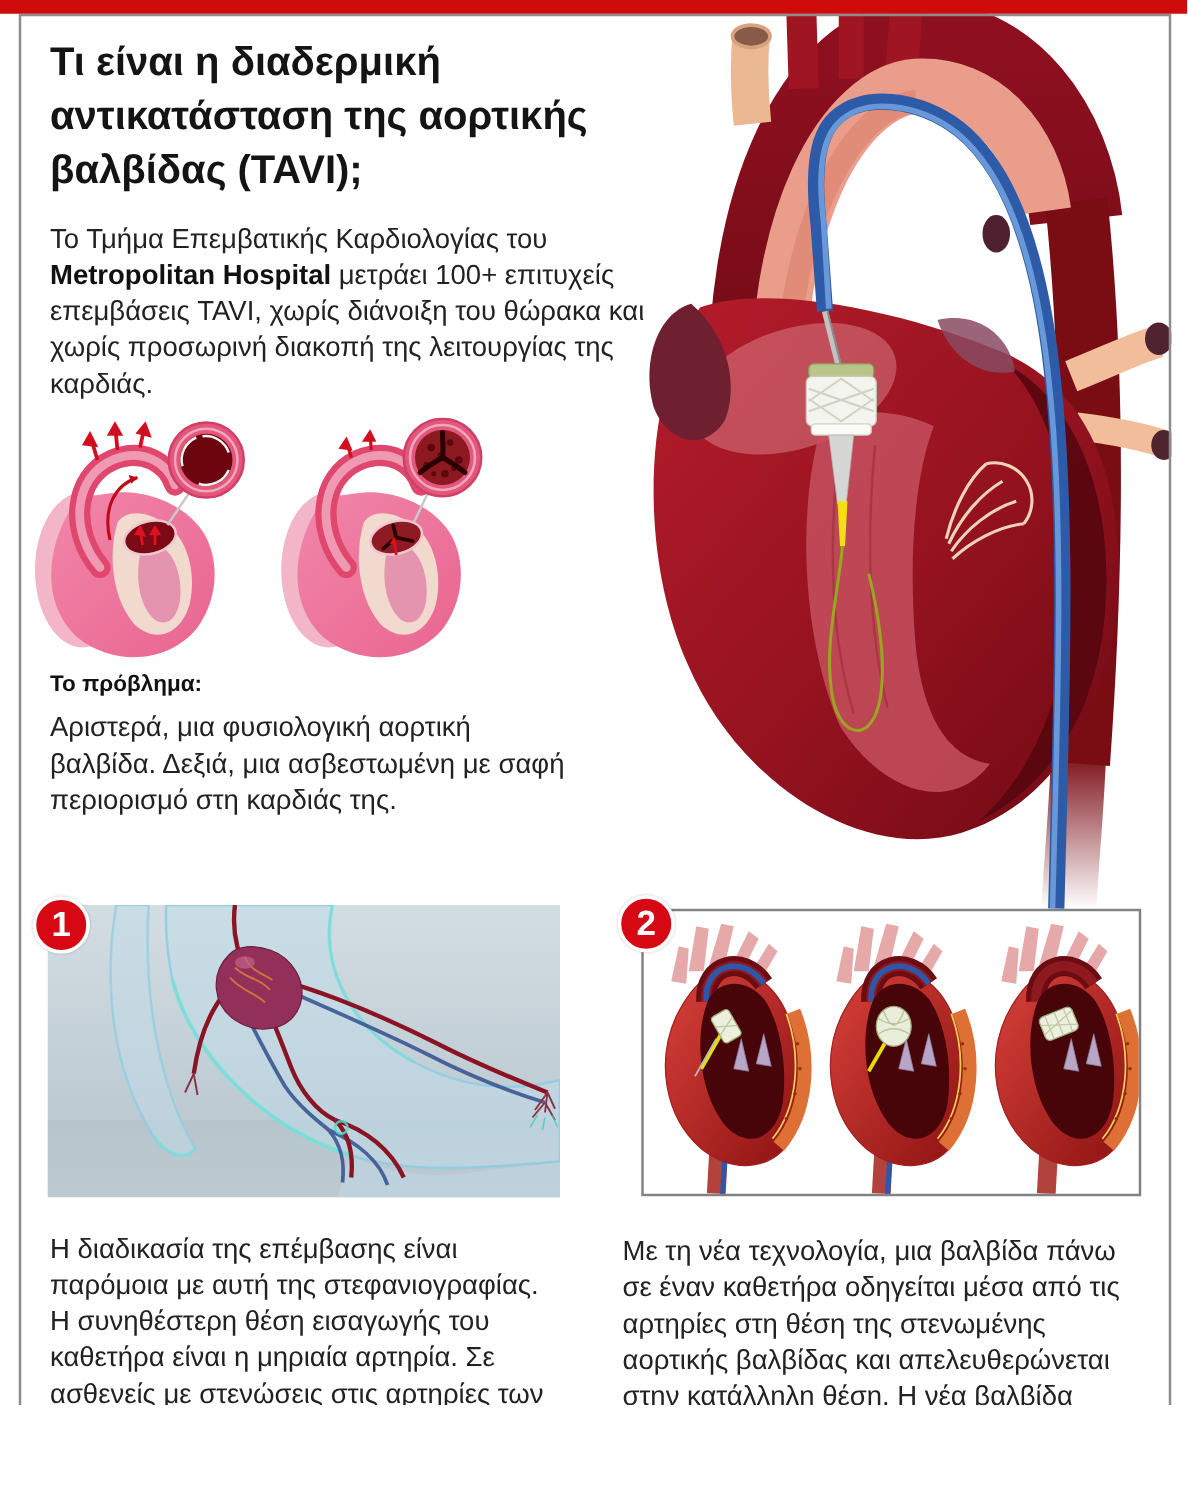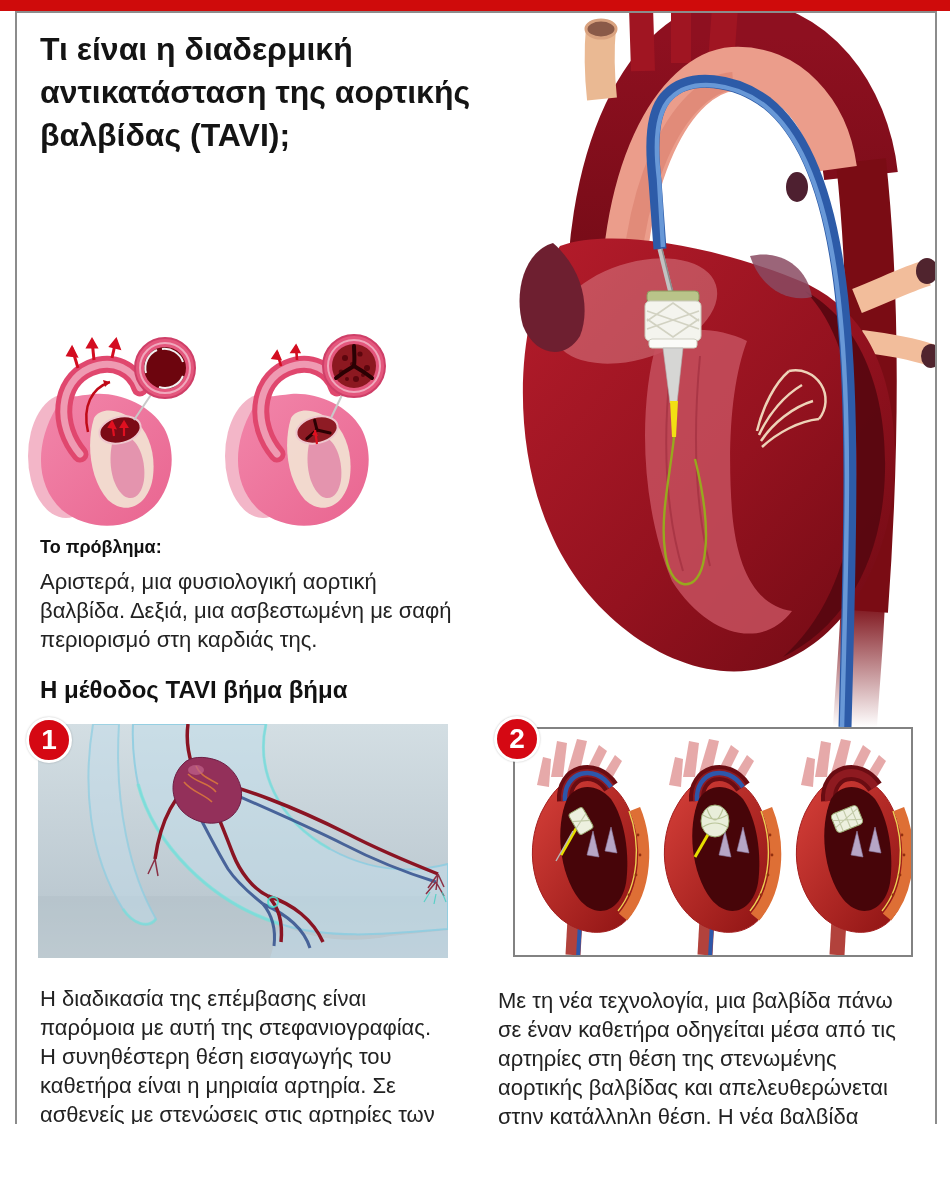"Το Τμήμα Επεμβατικής Καρδιολογίας του" p.abs { html: none -> <p><span>Το Τμήμα Επεμβατικής Καρδιολογίας του </span><strong>Metropolitan Hospital</strong><span> μετράει 100+ επιτυχείς επεμβάσεις TAVI, χωρίς διάνοιξη του θώρακα και χωρίς προσωρινή διακοπή της λειτουργίας της καρδιάς.</span></p> }
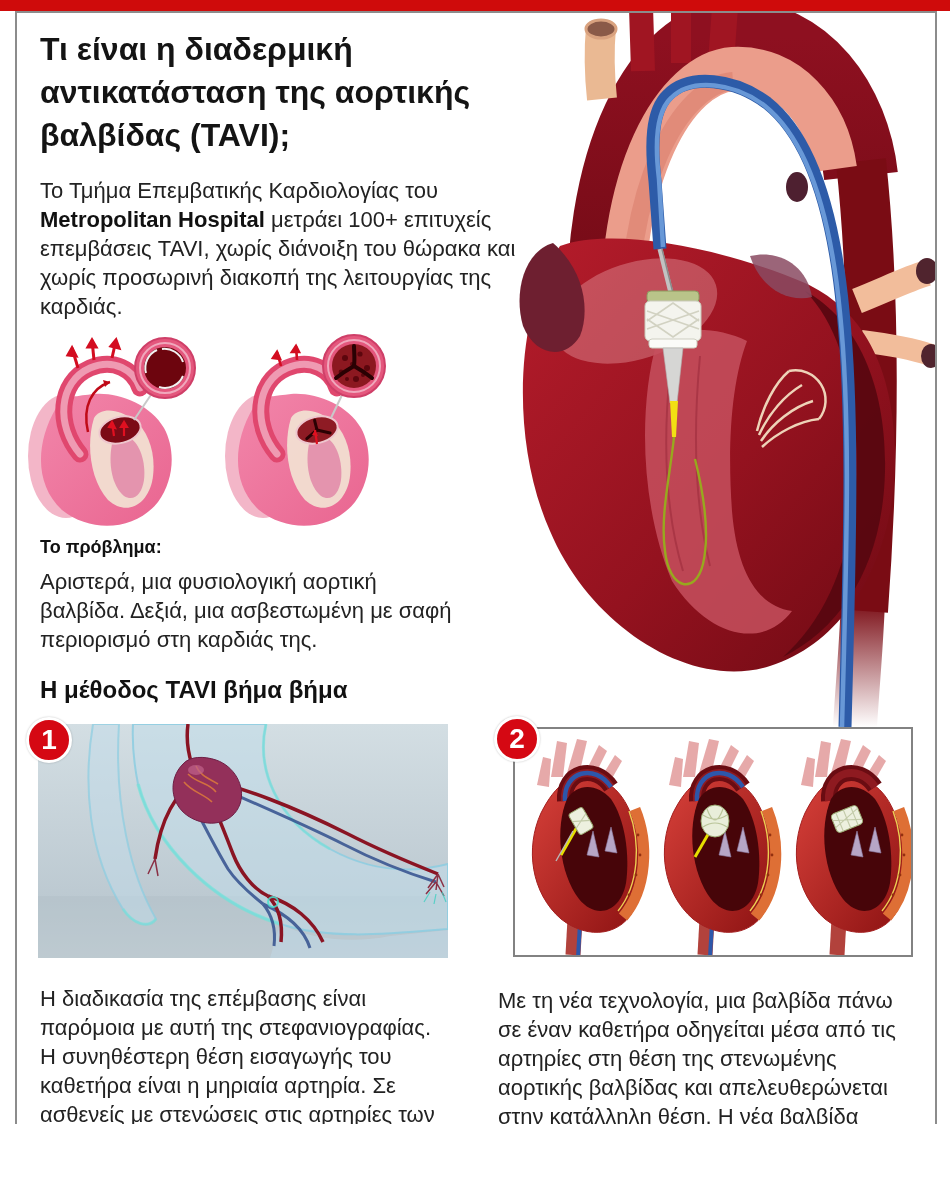"Η μέθοδος TAVI βήμα βήμα" h2.abs { html: <h2>Η μέθοδος TAVI βήμα βήμα</h2> -> none }
